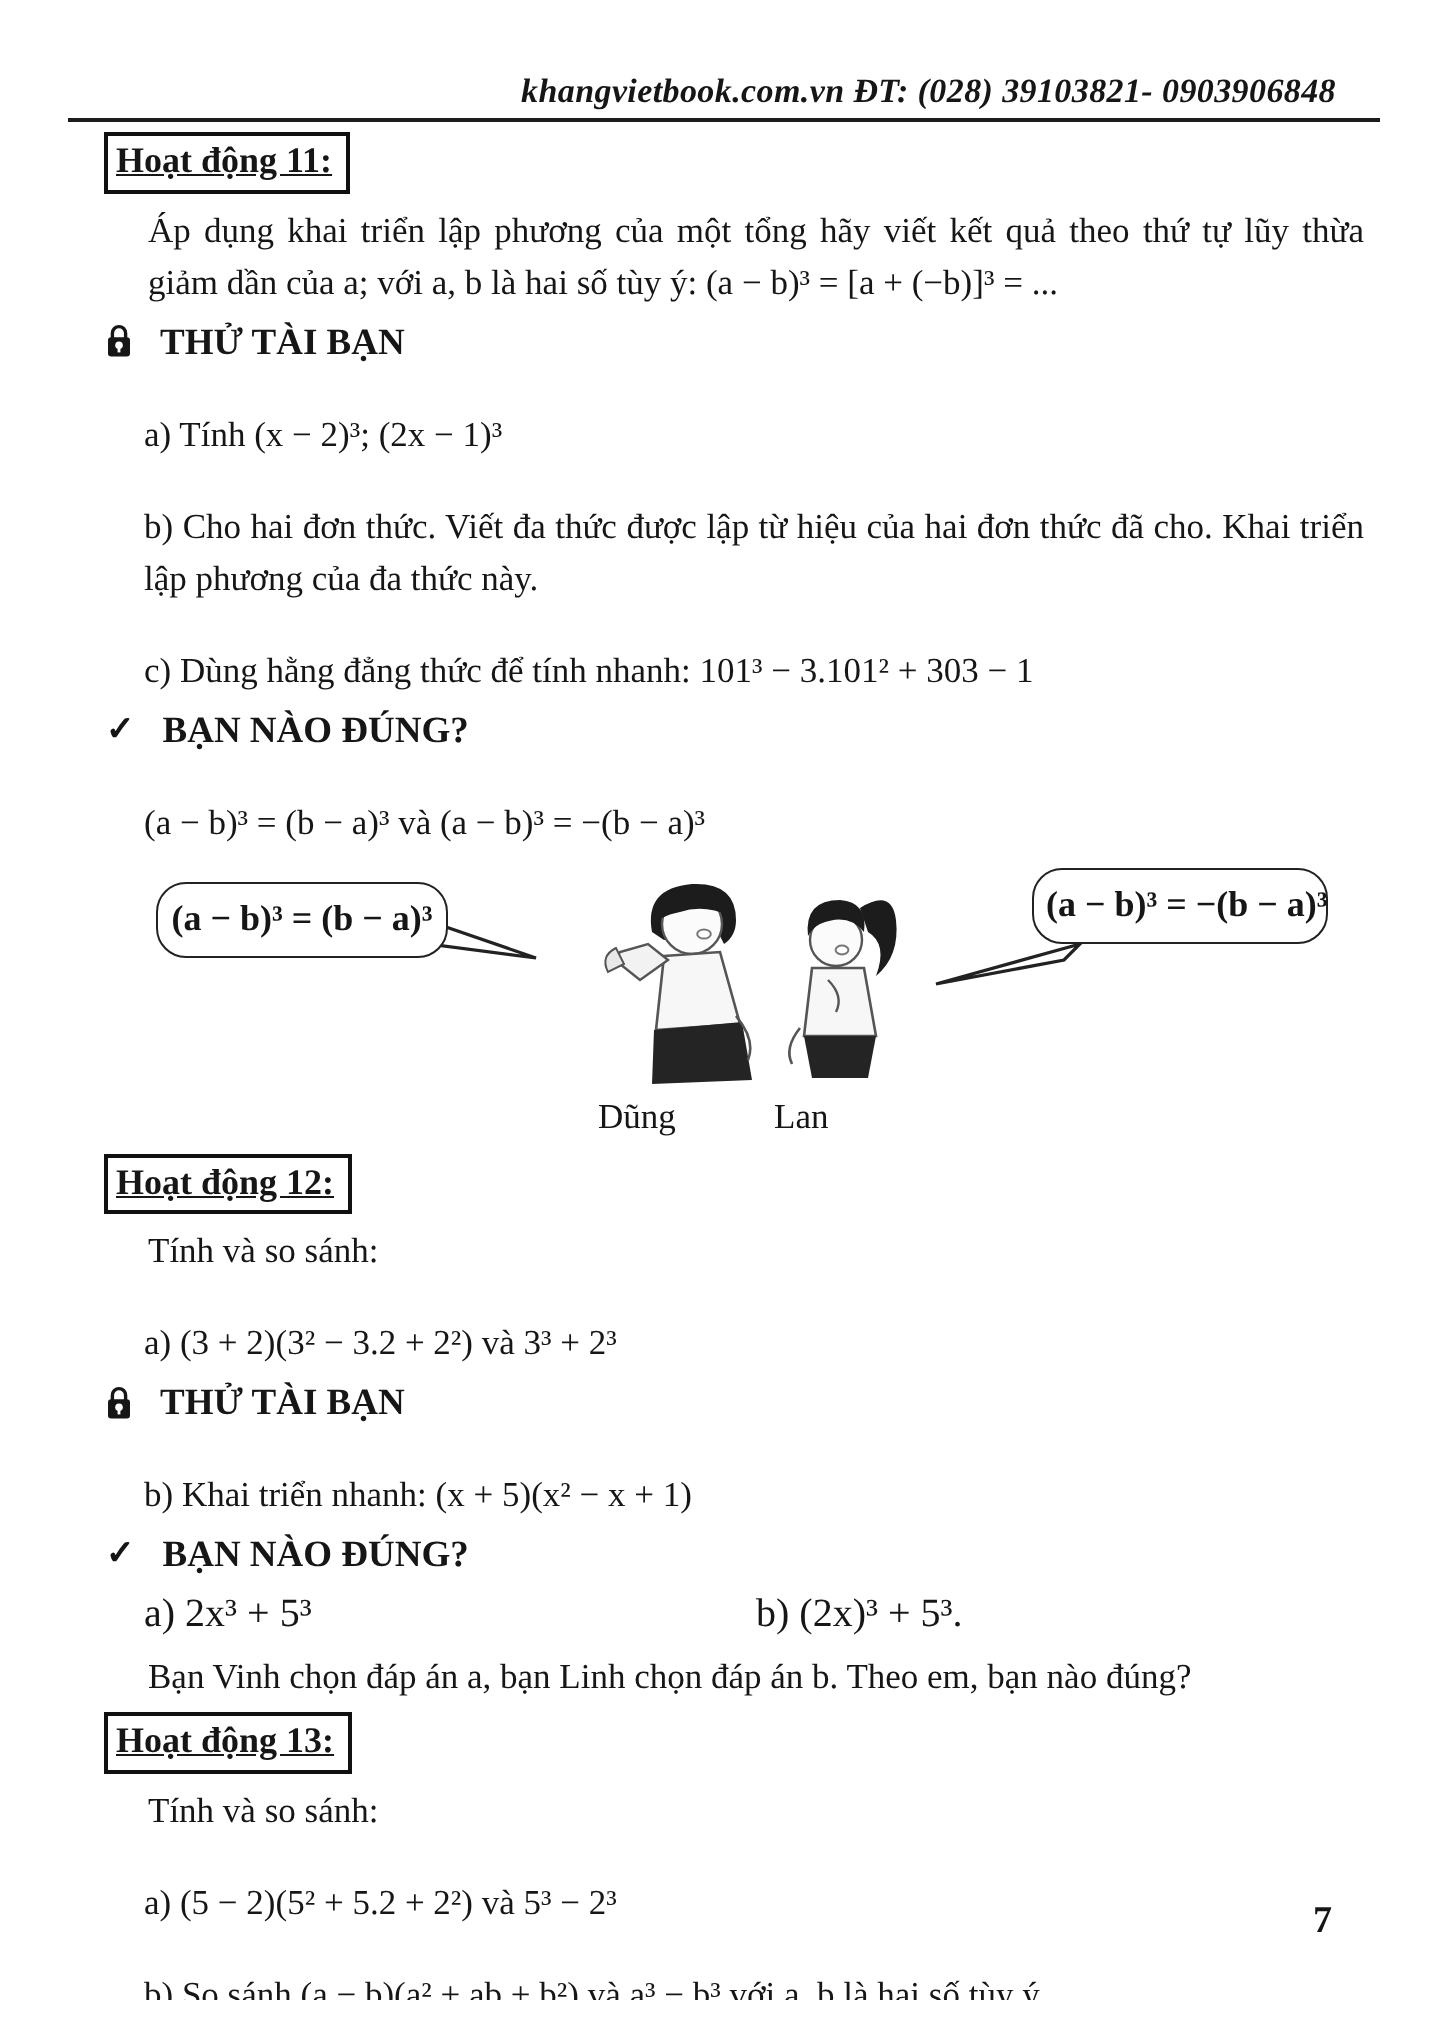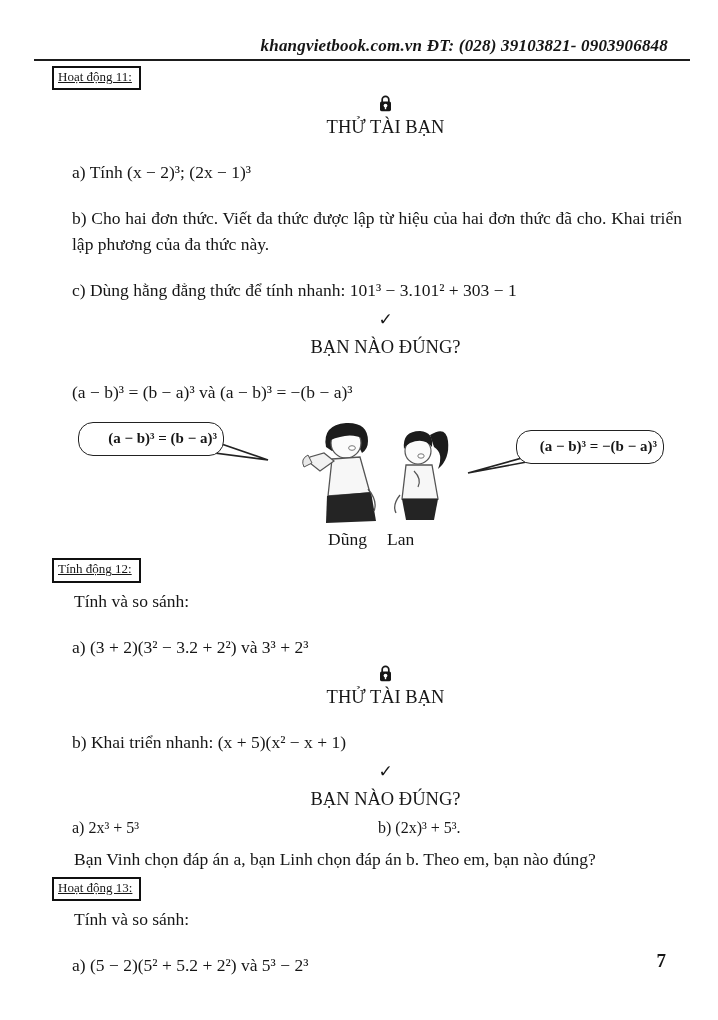"Hoạt động 11:" .hd-box { font-size: 13px -> 18px; font-weight: normal -> bold }
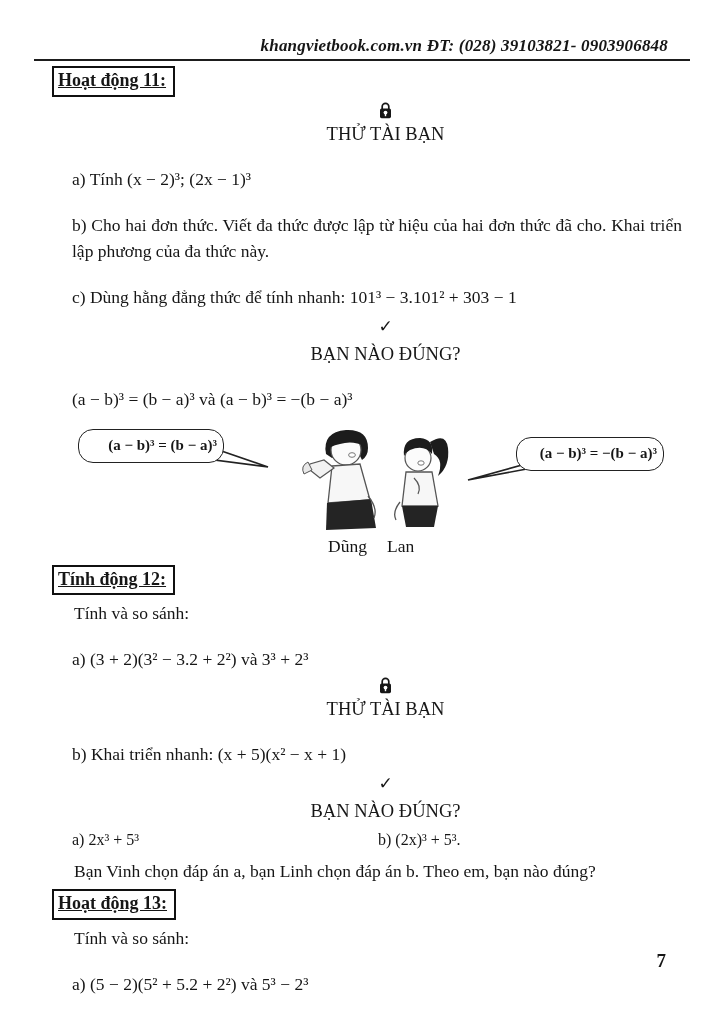"Áp dụng khai triển lập" p.para { html: none -> <p>Áp dụng khai triển lập phương của một tổng hãy viết kết quả theo thứ tự lũy thừa giảm dần của a; với a, b là hai số tùy ý: (a − b)³ = [a + (−b)]³ = ...</p> }
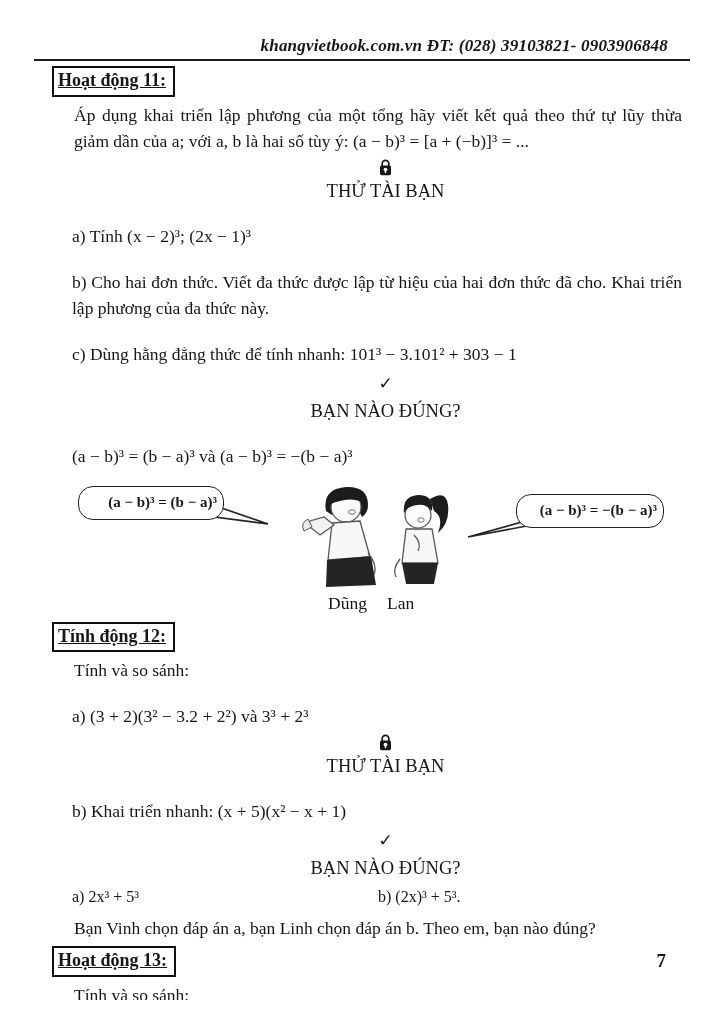"THỬ TÀI BẠN" .sub-head { flex-direction: column -> none; font-weight: normal -> bold; gap: 2px -> 14px }
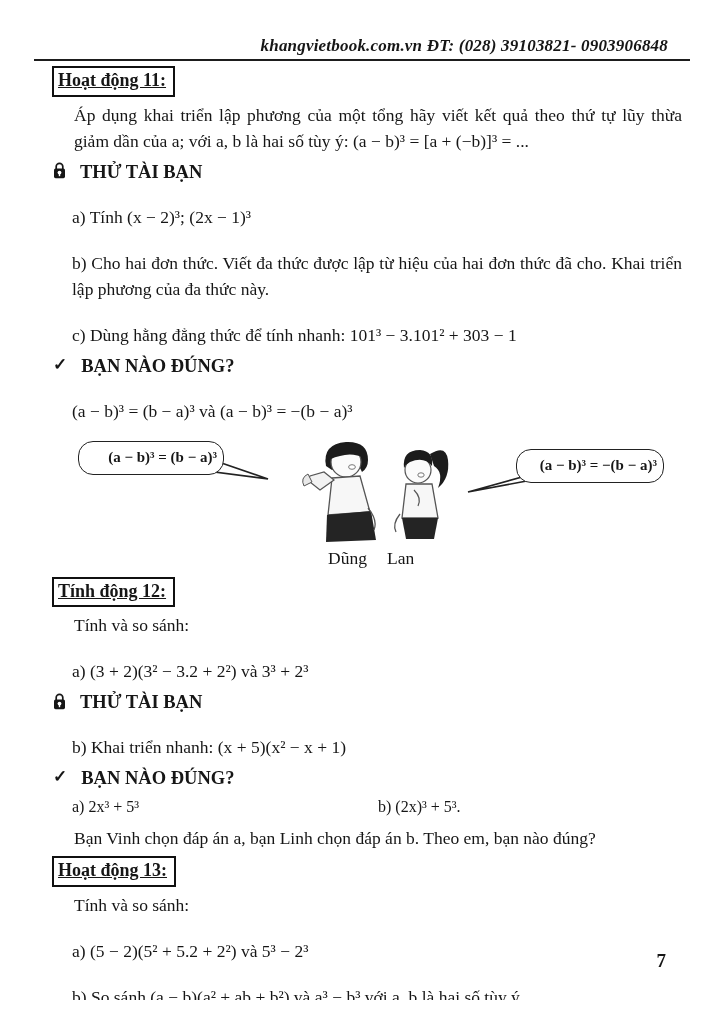"(a − b)³ = (b − a)³" .bubble { font-size: 15px -> 18px; text-align: right -> center }
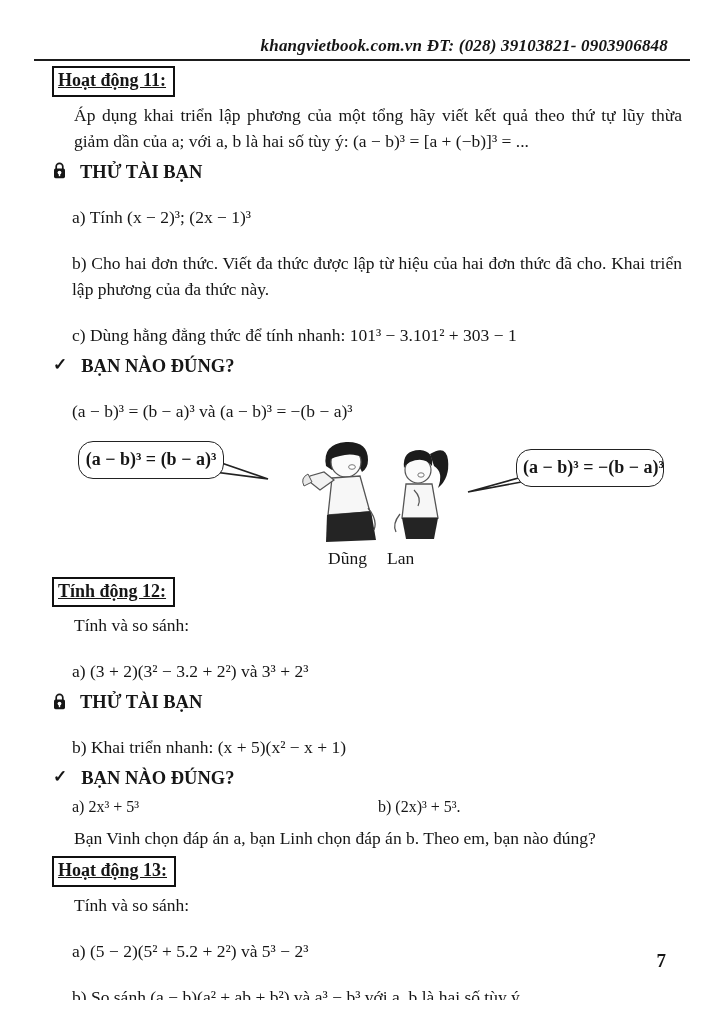"(a − b)³ = −(b" .bubble-right { margin-top: 15px -> none }
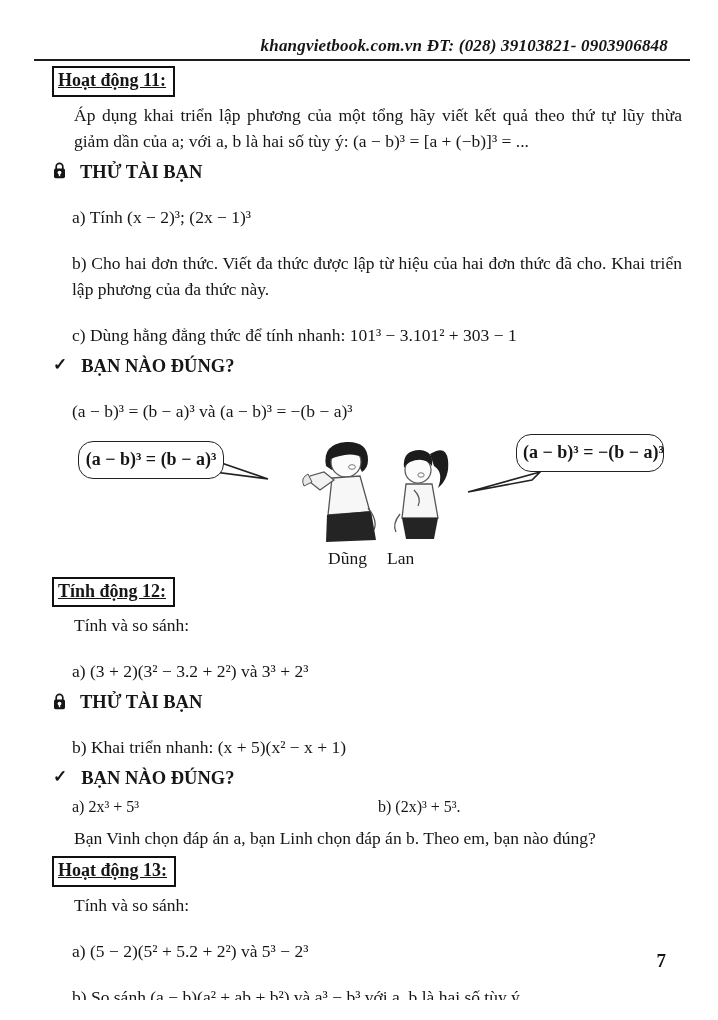"Dũng" .name-boy { left: 328px -> 299px }
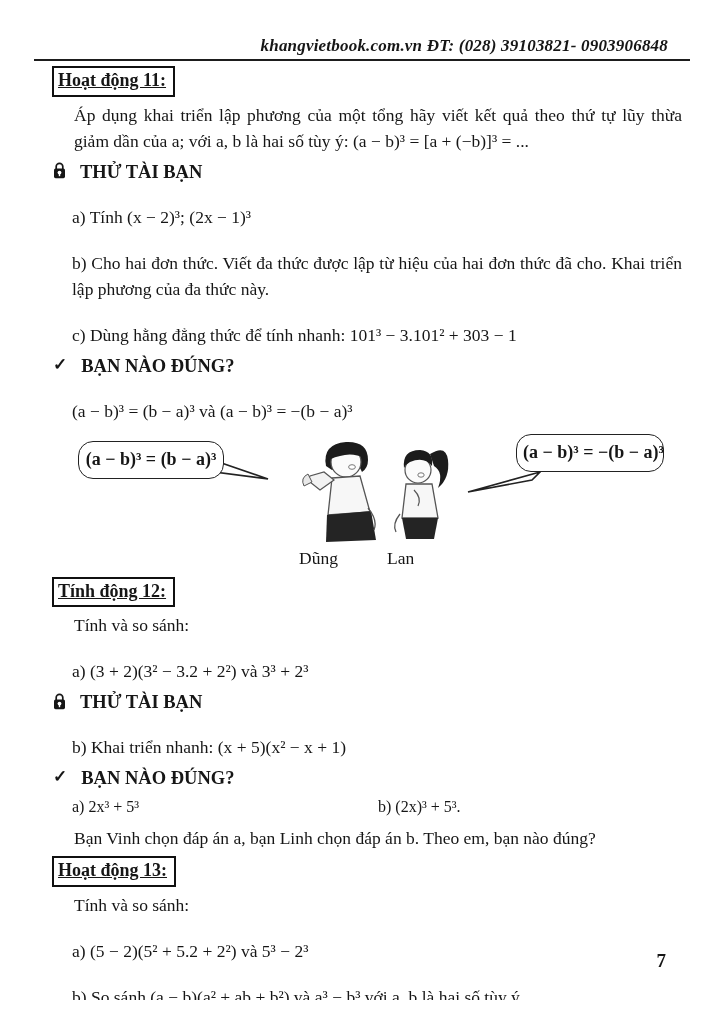"Tính động 12:" span.hd-box { text: Tính -> Hoạt }
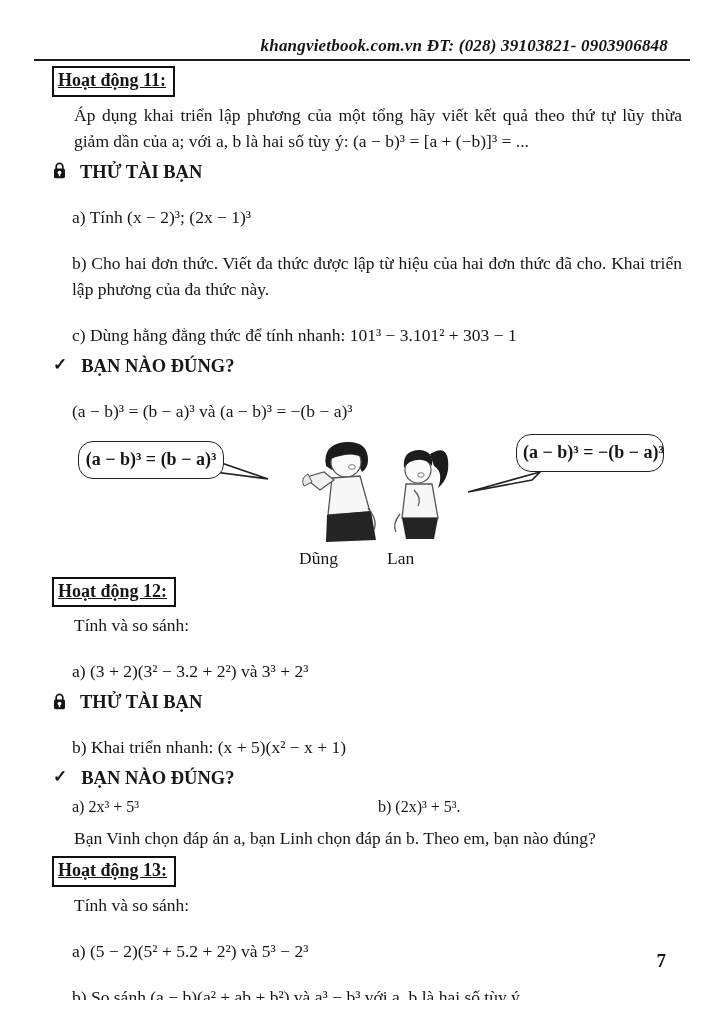"a) 2x³ + 5³" .options { font-size: 16px -> 20px }
